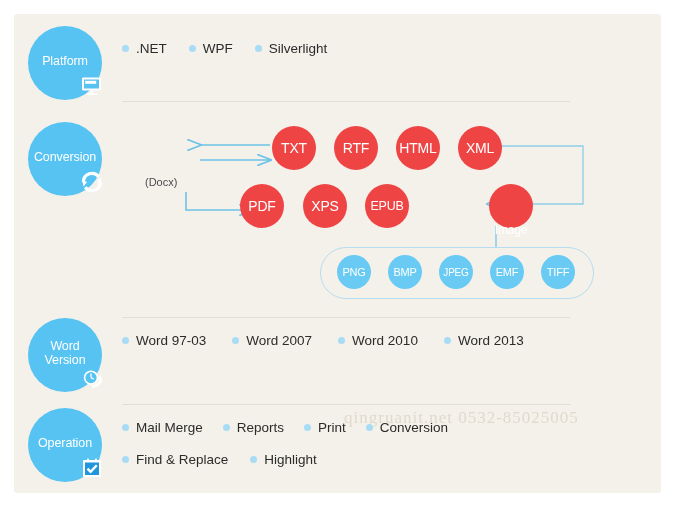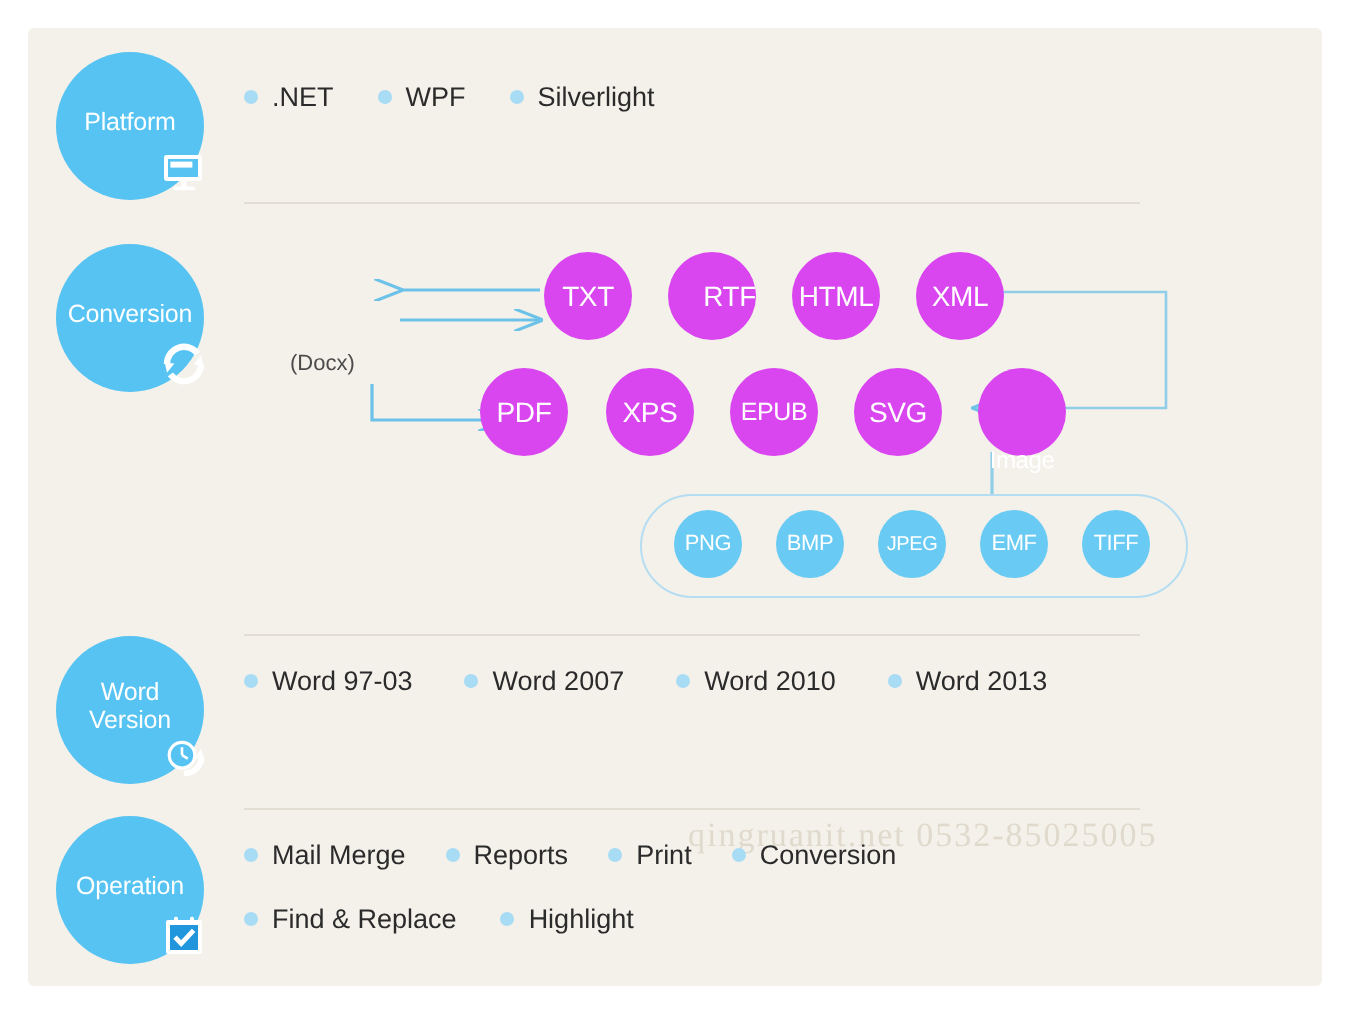"TXT" .fmt { background: #d946ef -> #ef4444 }
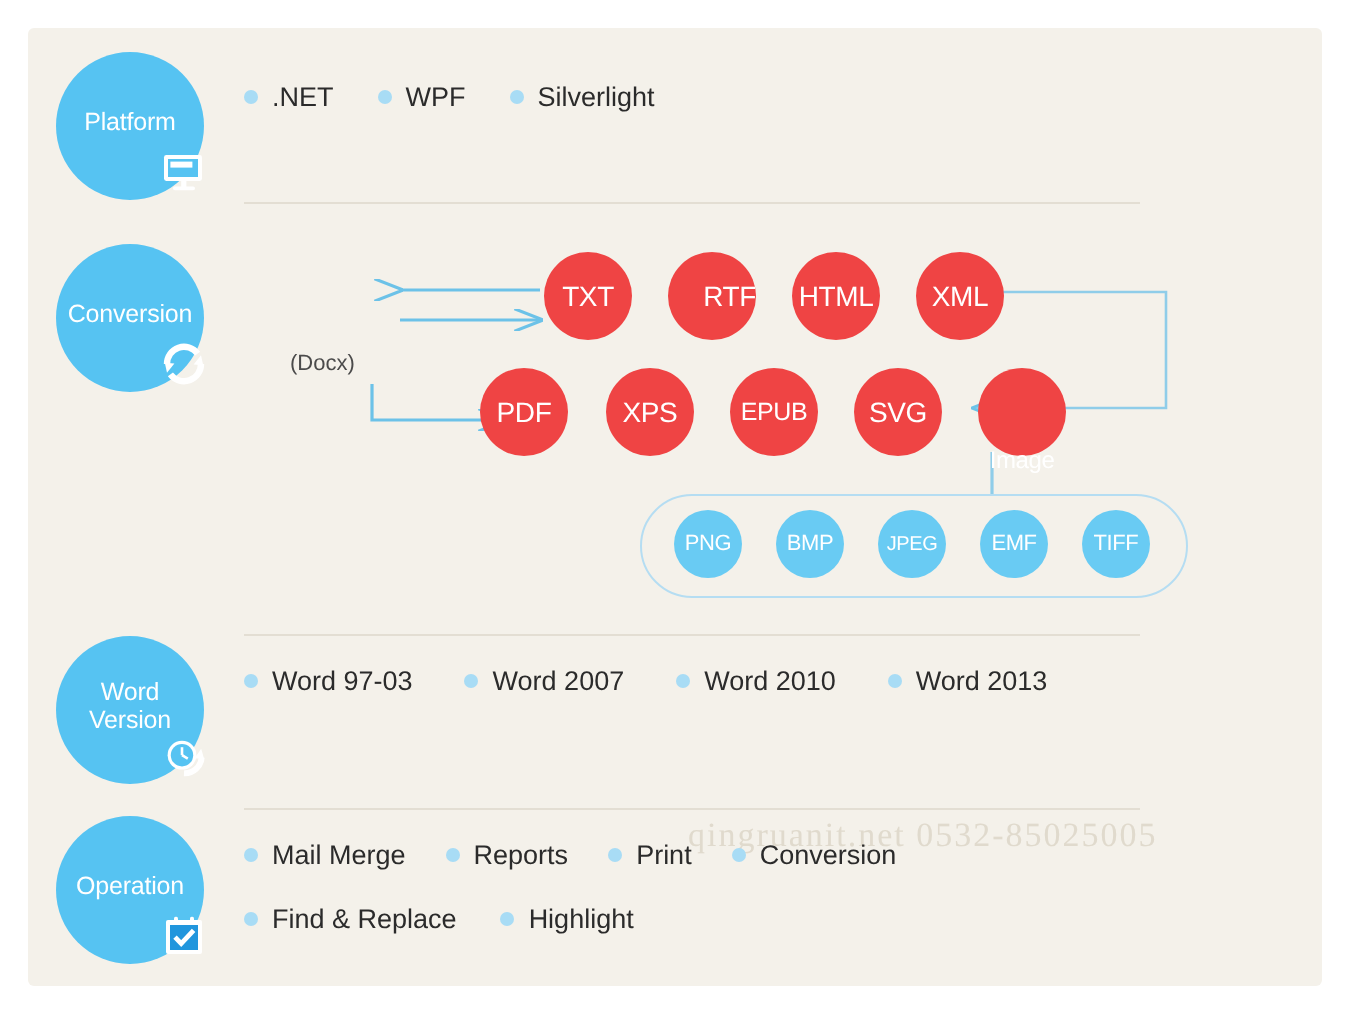"RTF" div.fmt { justify-content: flex-end -> none }
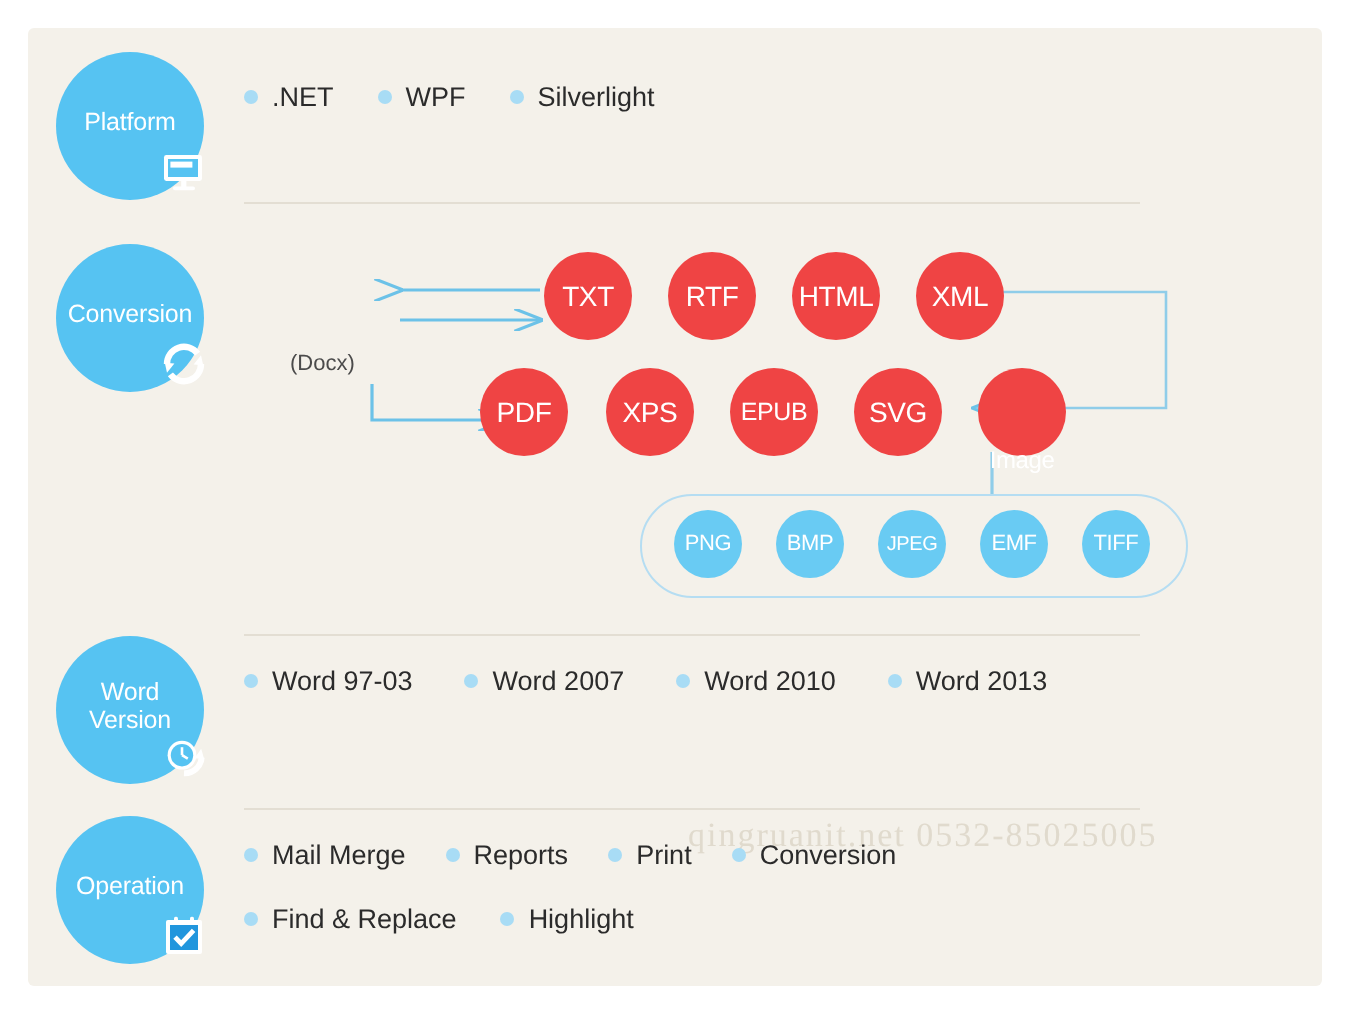"SVG" div.fmt { html: <div> <span>SVG</span> </div> -> none }
